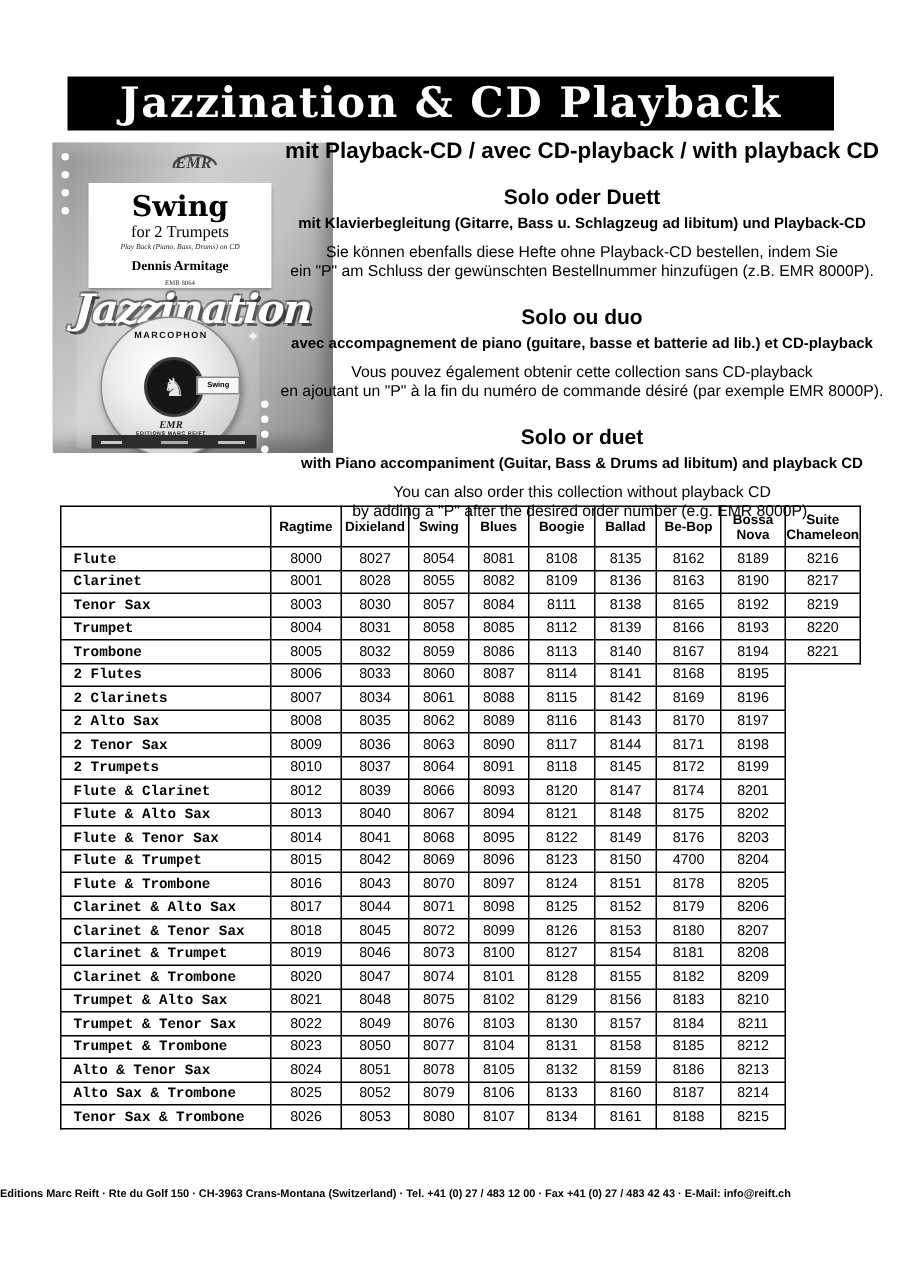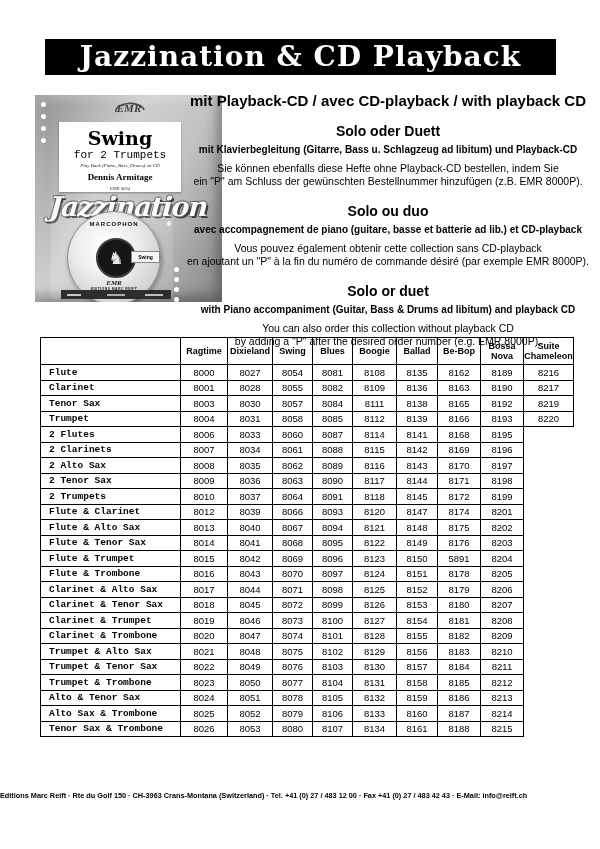"Jazzination & CD Playback" .title-bar { top: 39px -> 51px }
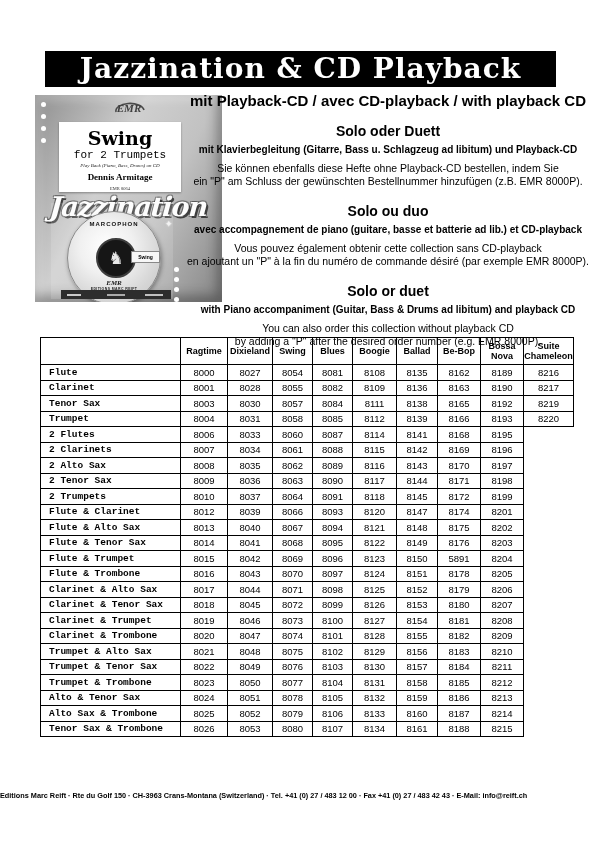"for 2 Trumpets" .cover-box .s { font-family: Liberation Mono, monospace -> Liberation Serif, serif }
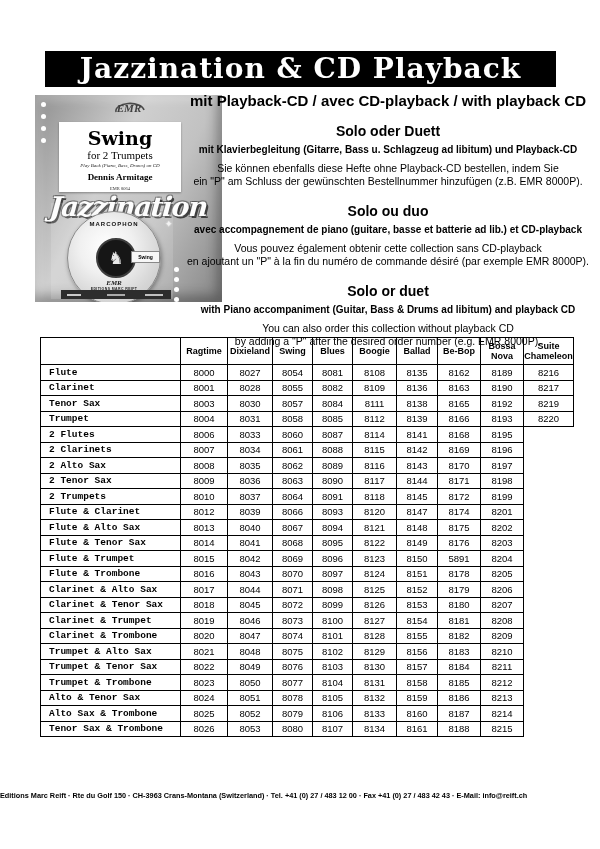"Trombone" tr { html: none -> <tr> <td>Trombone</td> <td>8005</td> <td>8032</td> <td>8059</td> <td>8086</td> <td>8113</td> <td>8140</td> <td>8167</td> <td>8194</td> <td>8221</td> </tr> }
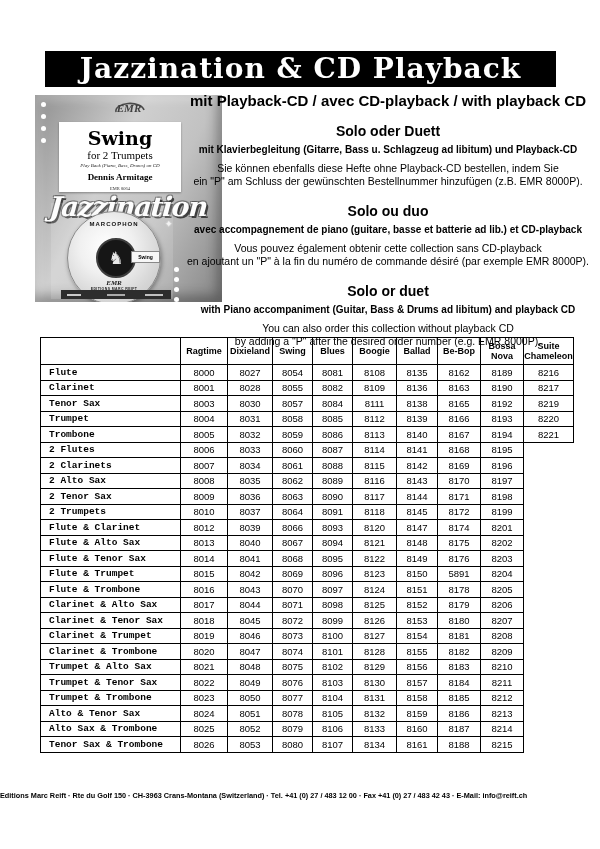"5891" td { text: 5891 -> 4700 }
